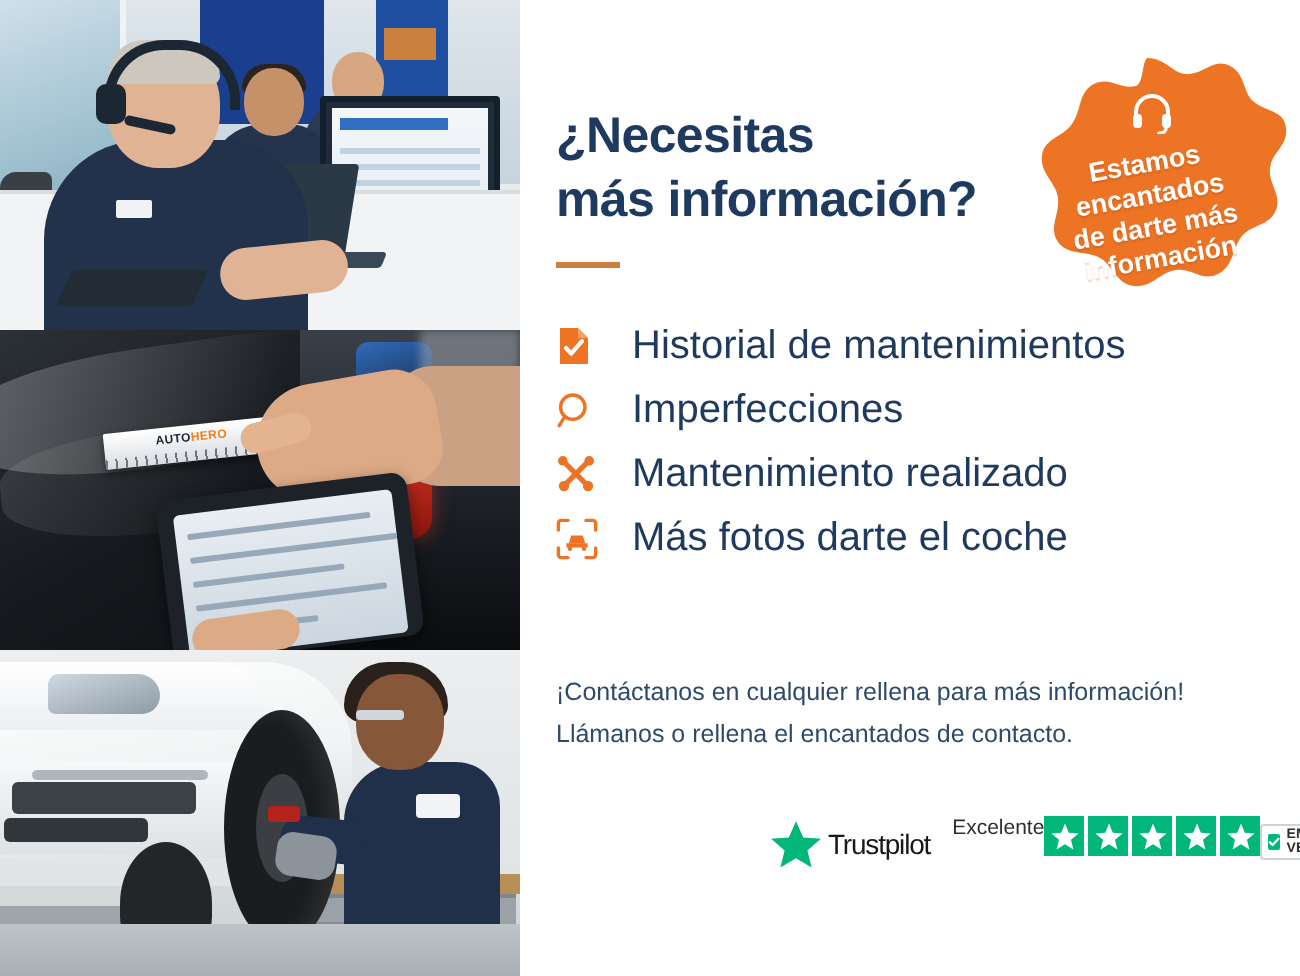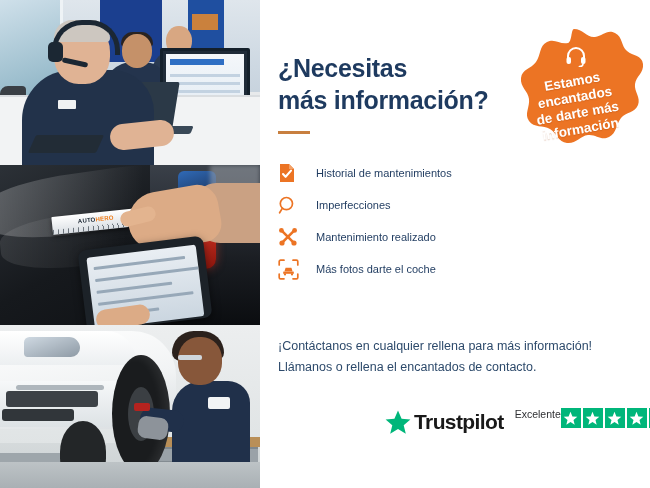"Historial de mantenimientos" .feature-label { font-size: 11px -> 20px }
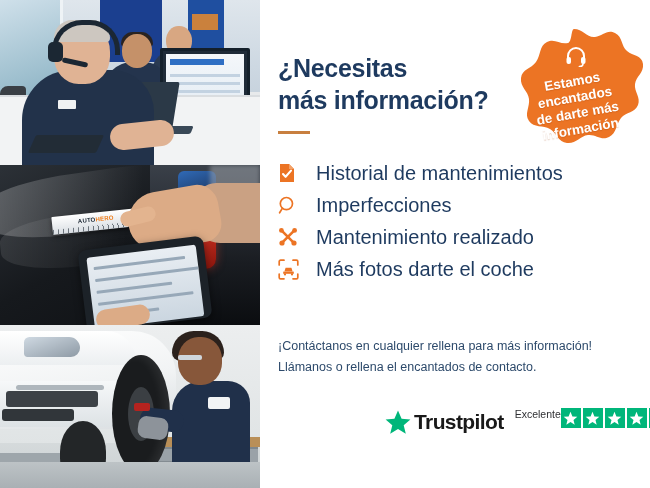"Trustpilot" .tp-logo-text { font-size: 21px -> 14px; font-weight: bold -> normal }
